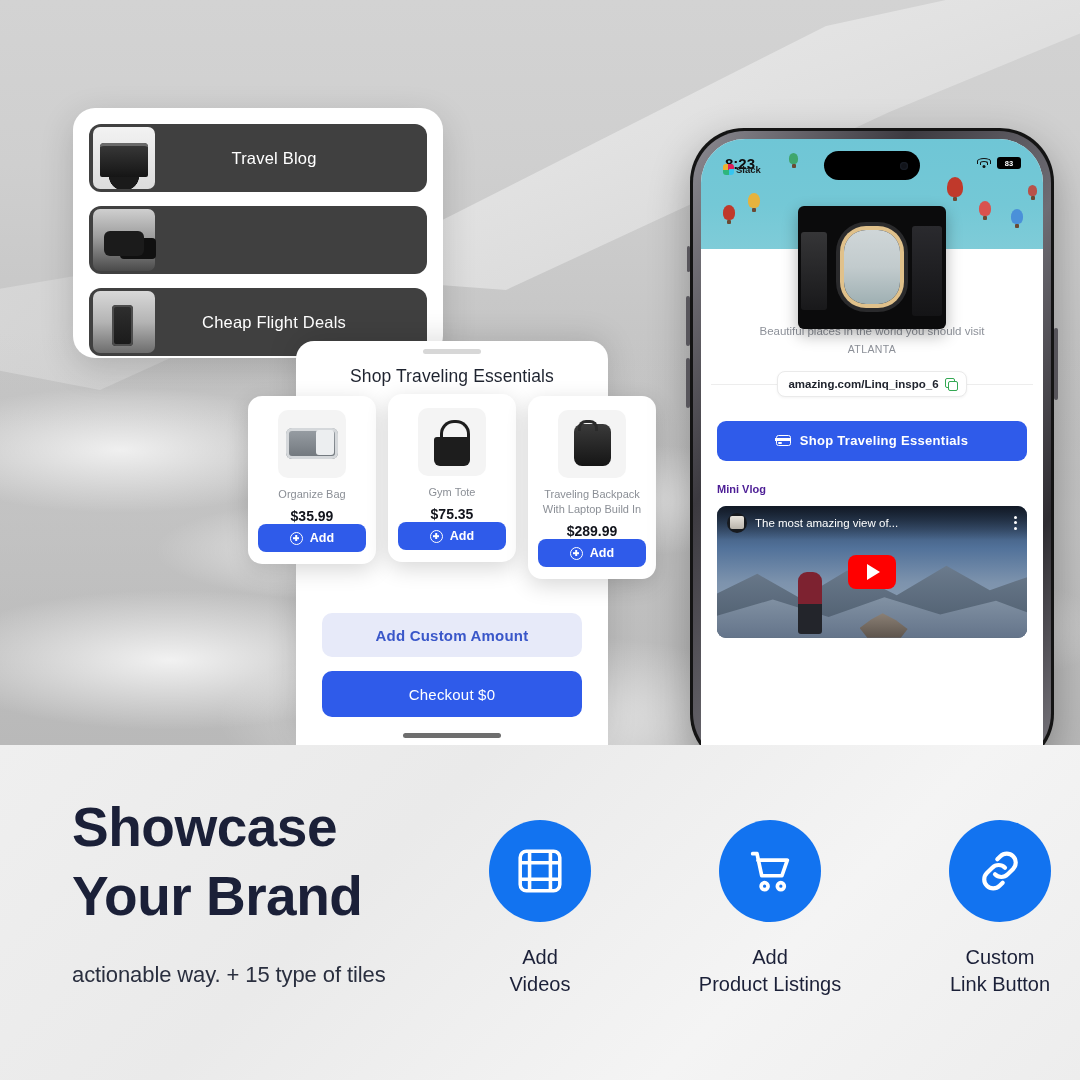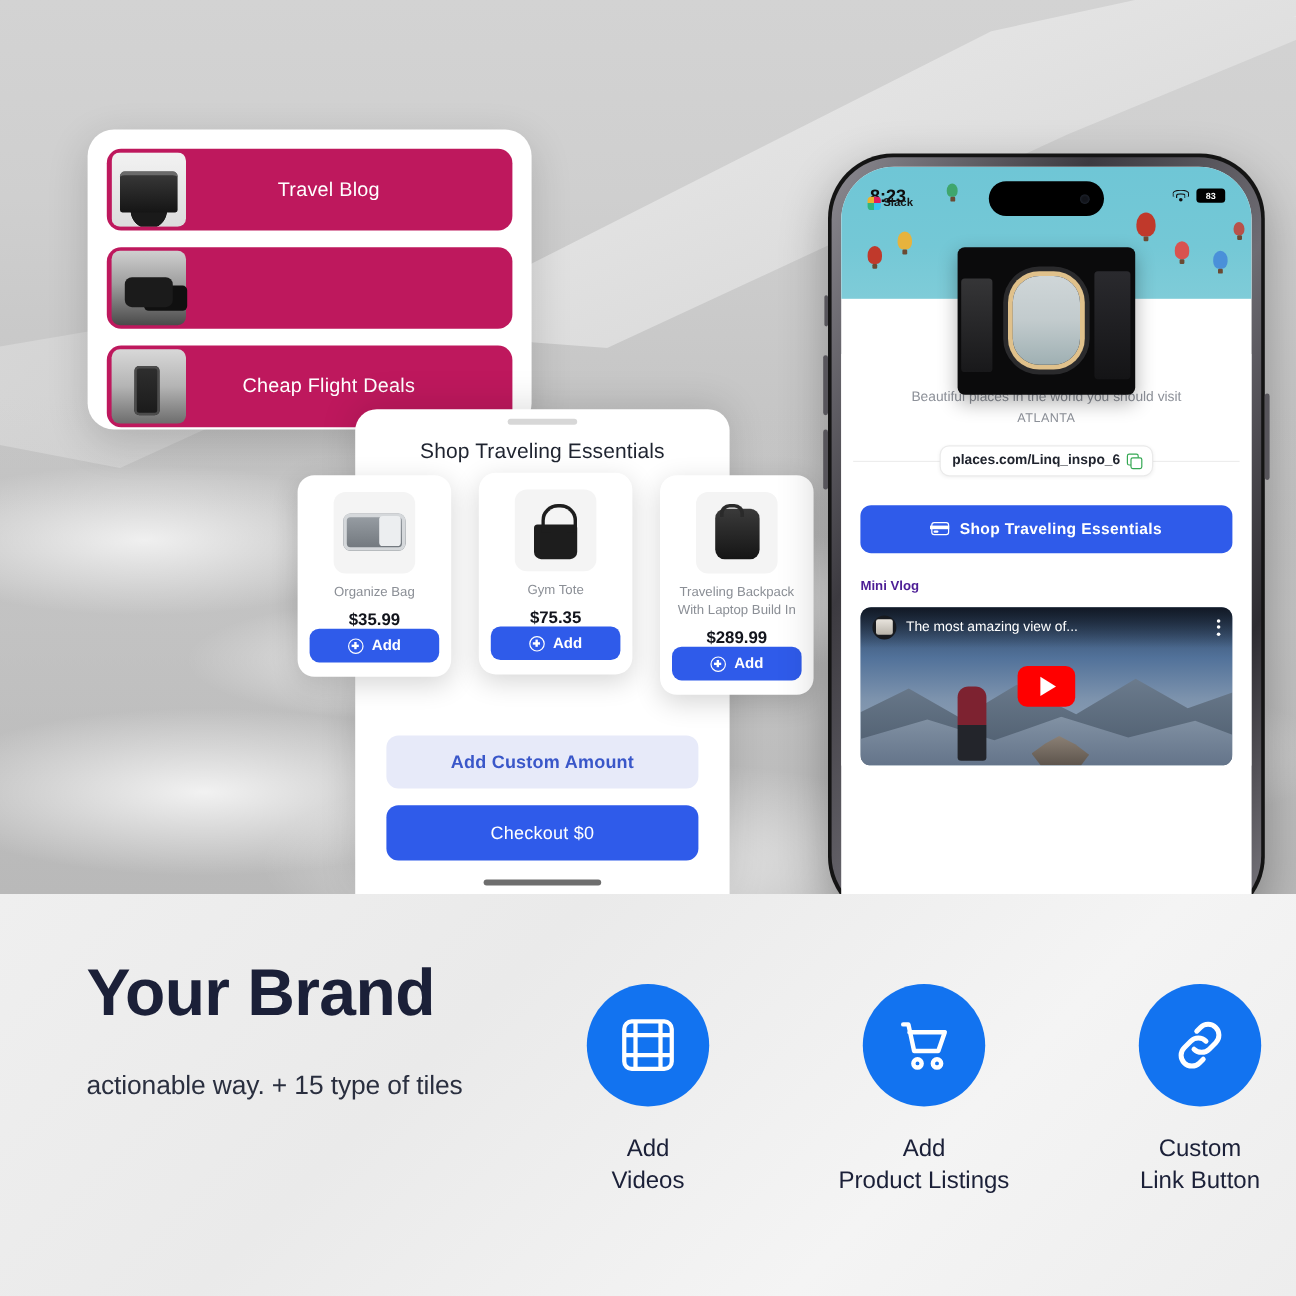"Travel Blog" .link-row { background: #be185d -> #404040 }
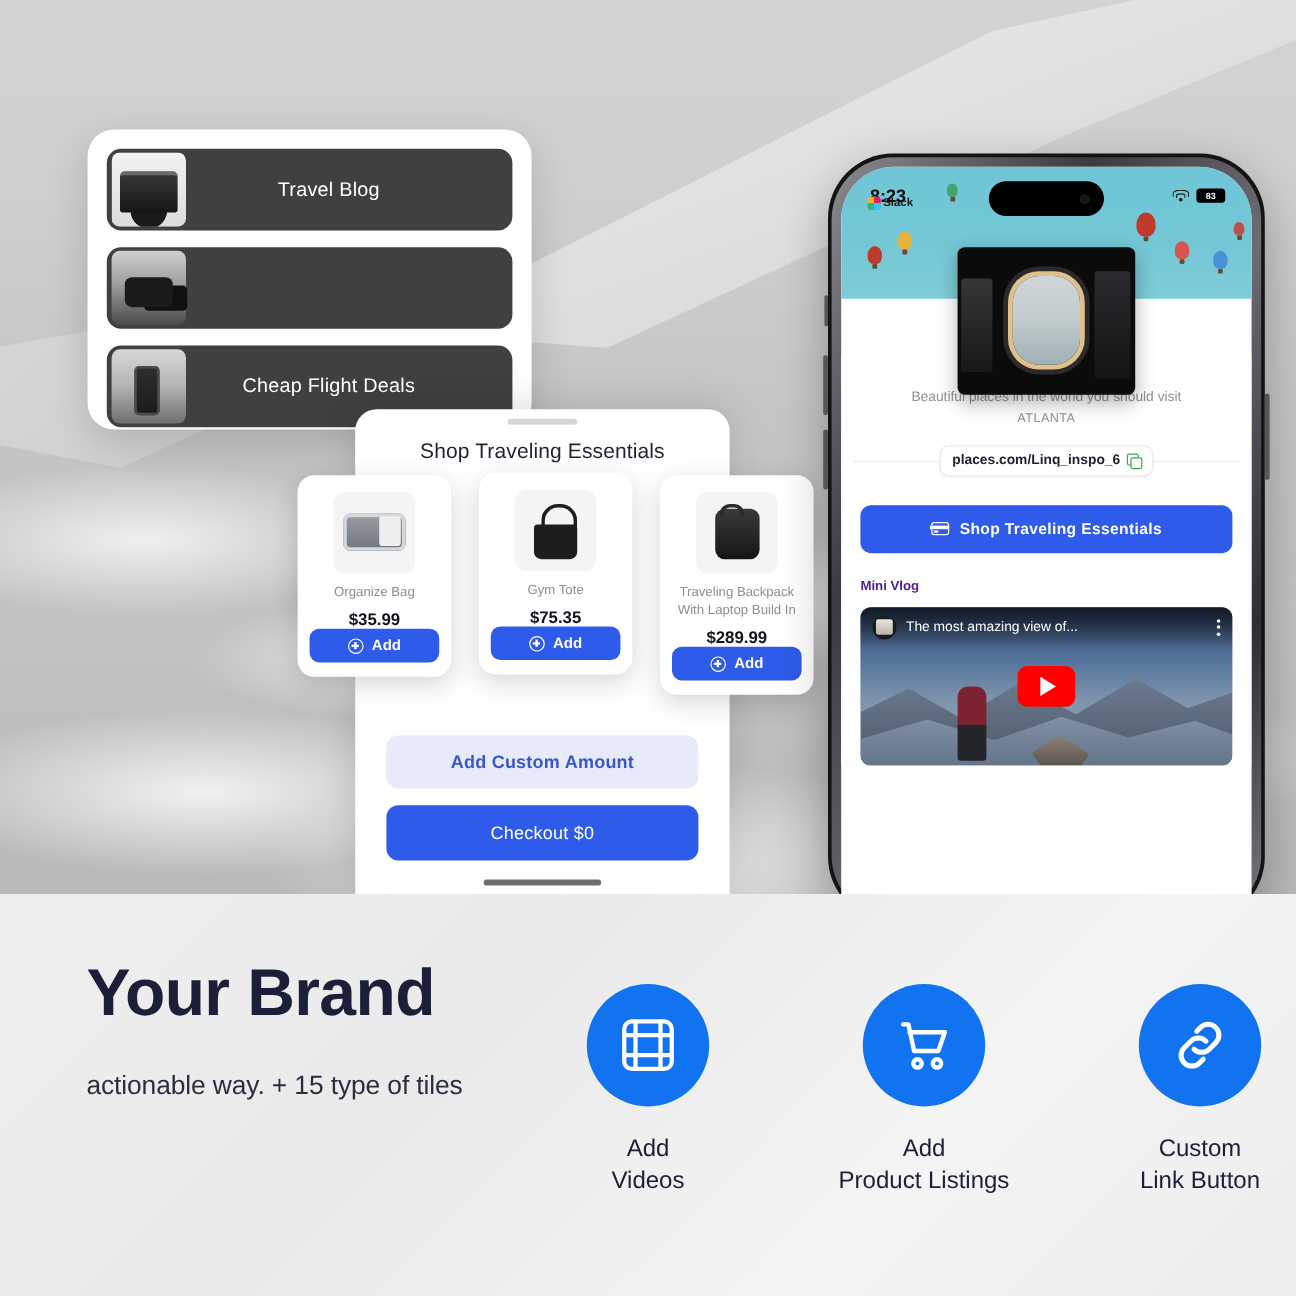"places.com/Linq_inspo_6" span { text: places.com/Linq -> amazing.com/Linq }
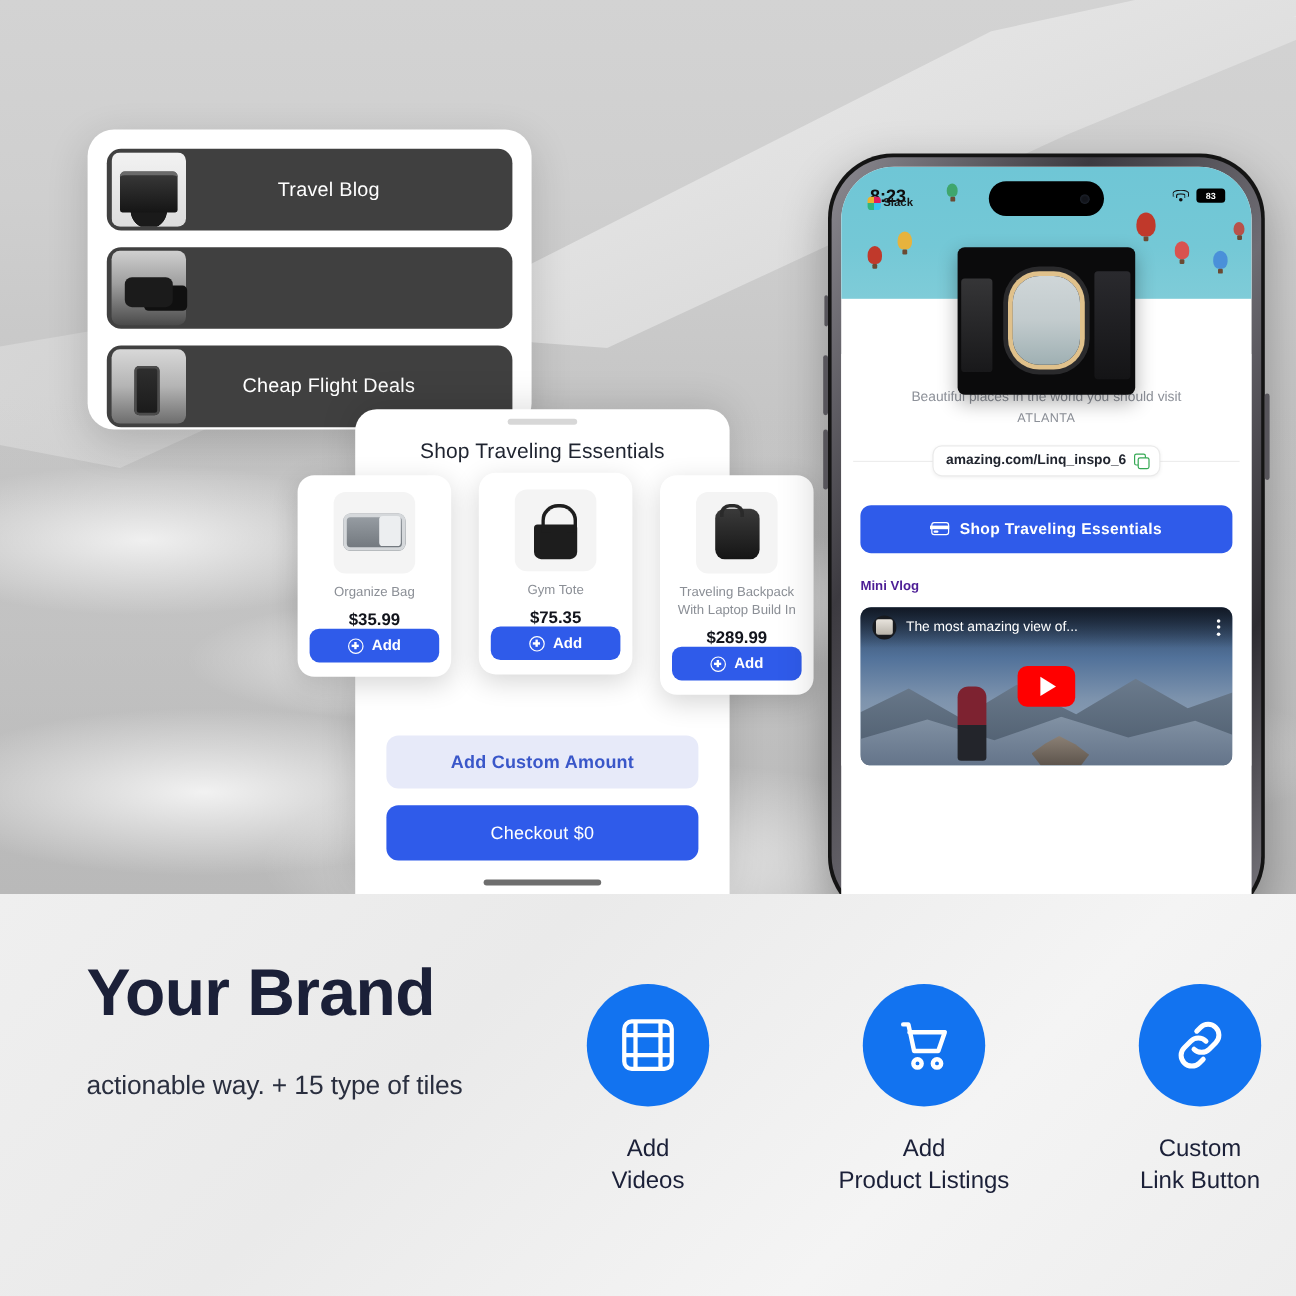"Organize Bag" .products { gap: 11px -> none }
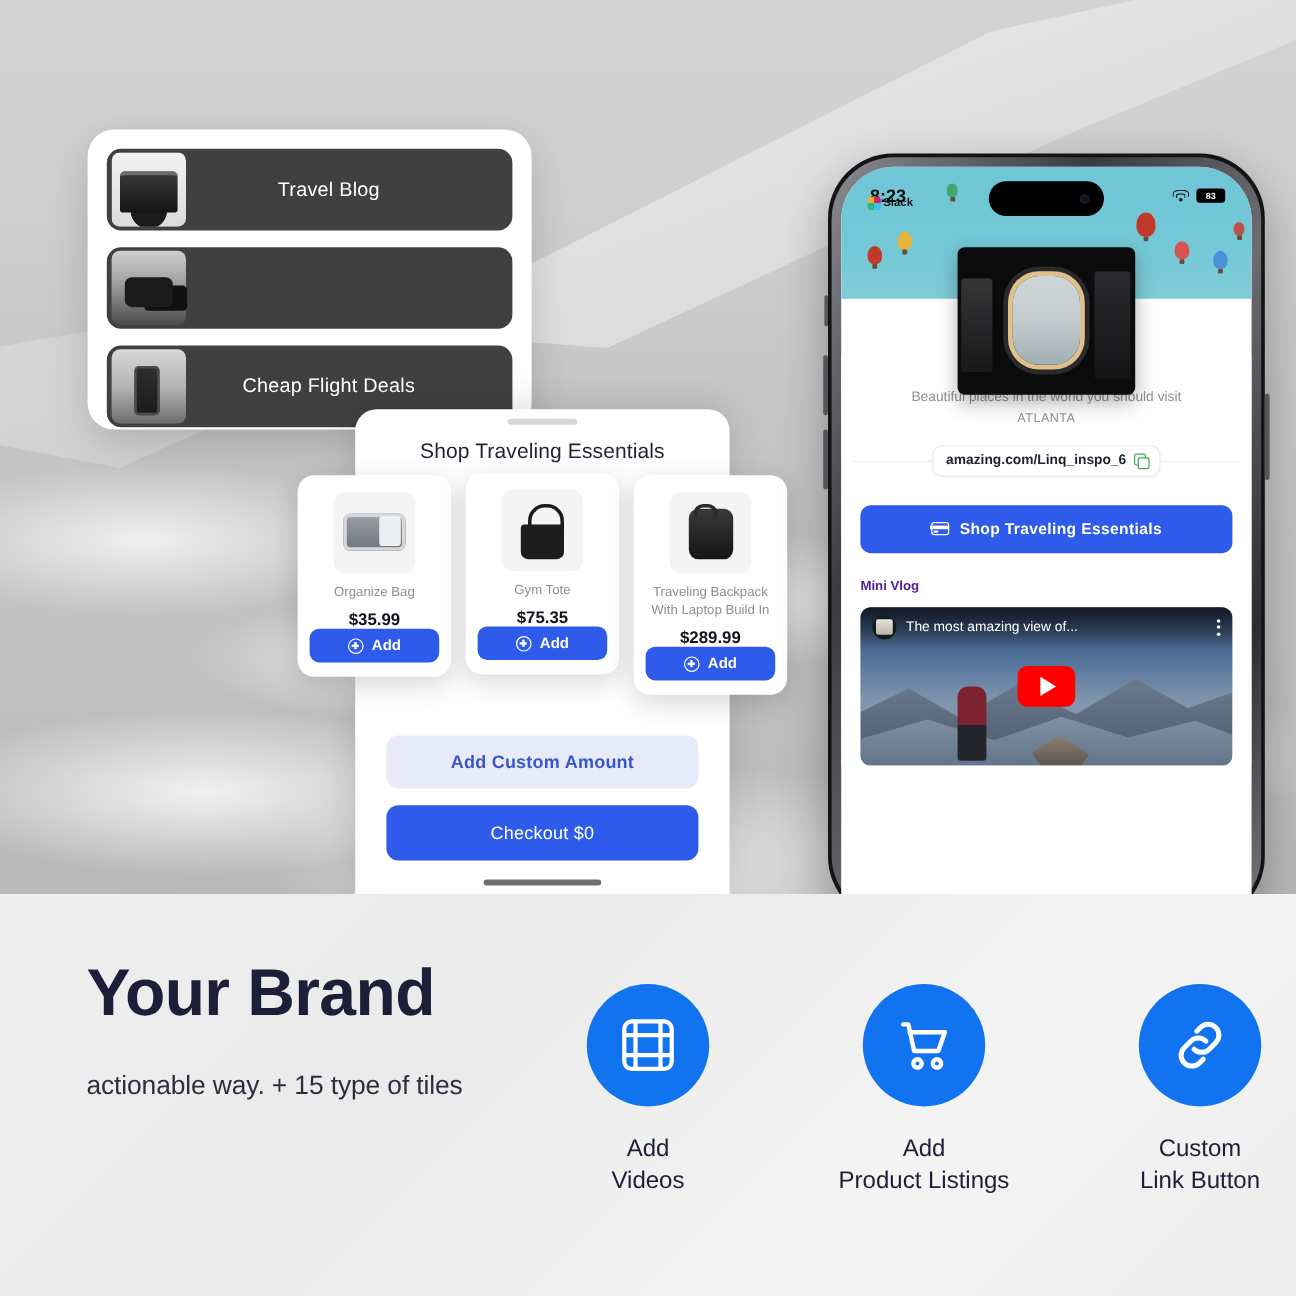"Showcase" div { html: none -> <div>Showcase</div> }
